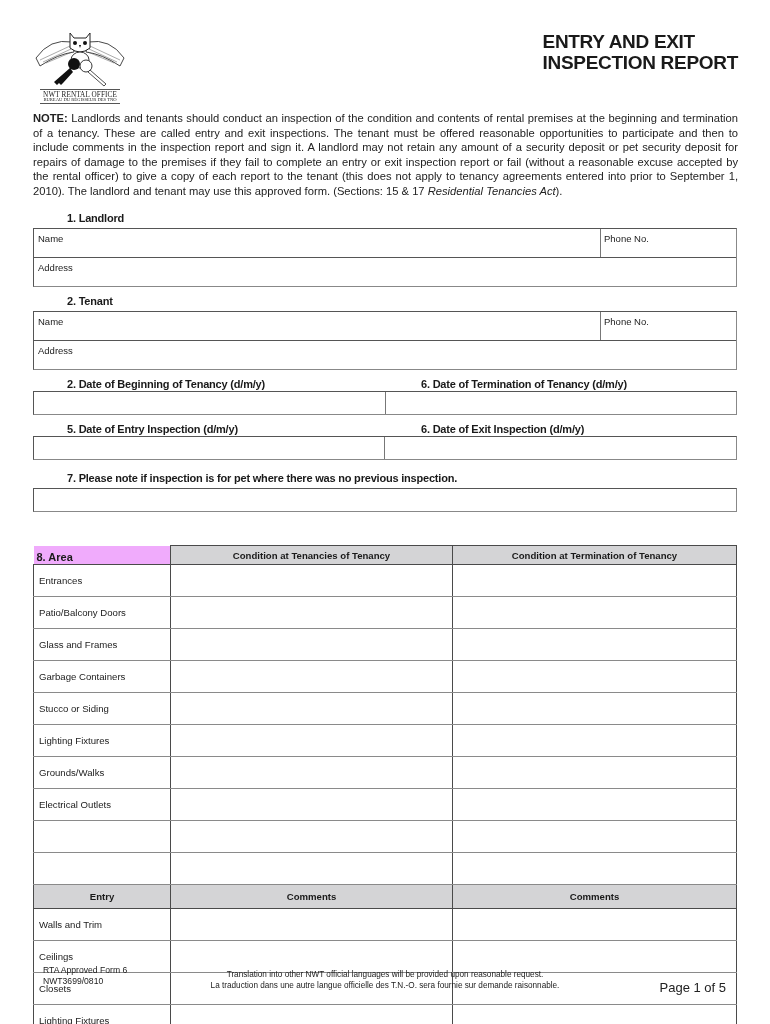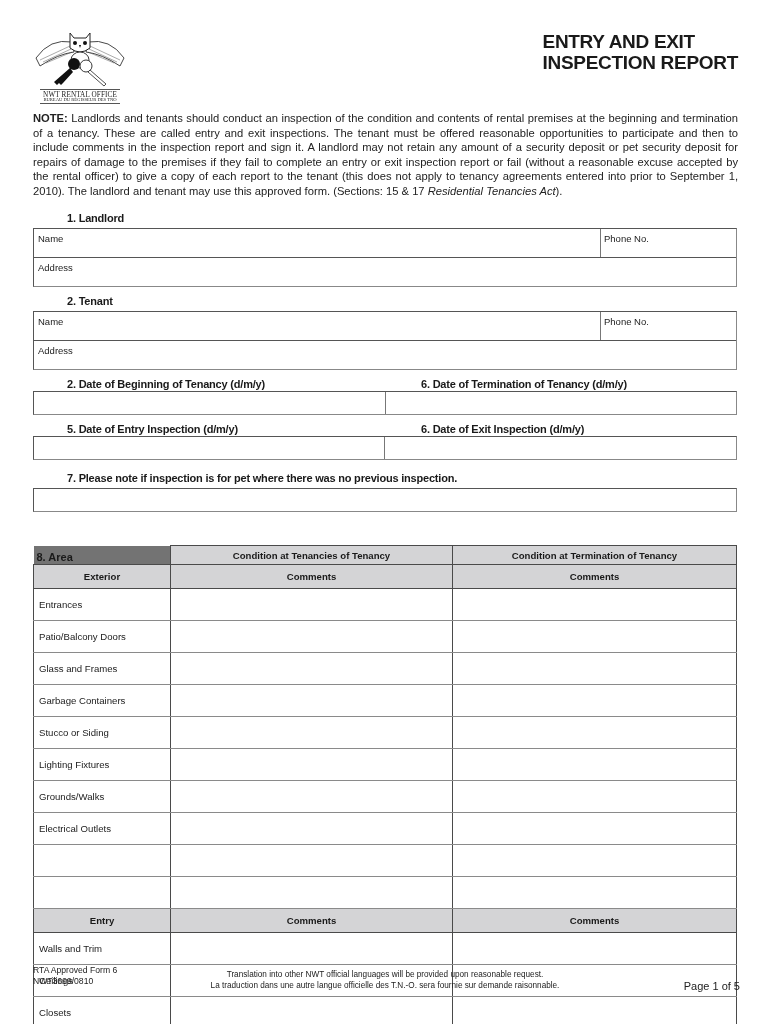"8. Area" table.area tr.top-head th.blank { background: #737373 -> #f0abfc }
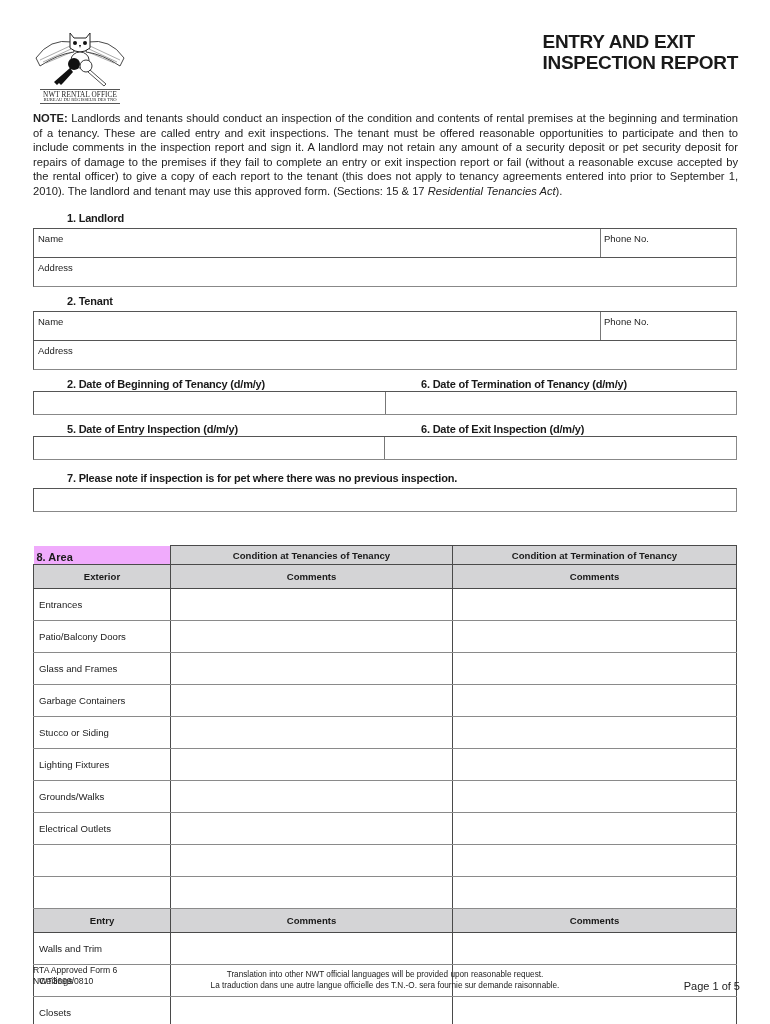"Exterior" tr.sub-head { html: <tr> <th>Exterior</th> <th>Comments</th> <th>Comments</th> </tr> -> none }
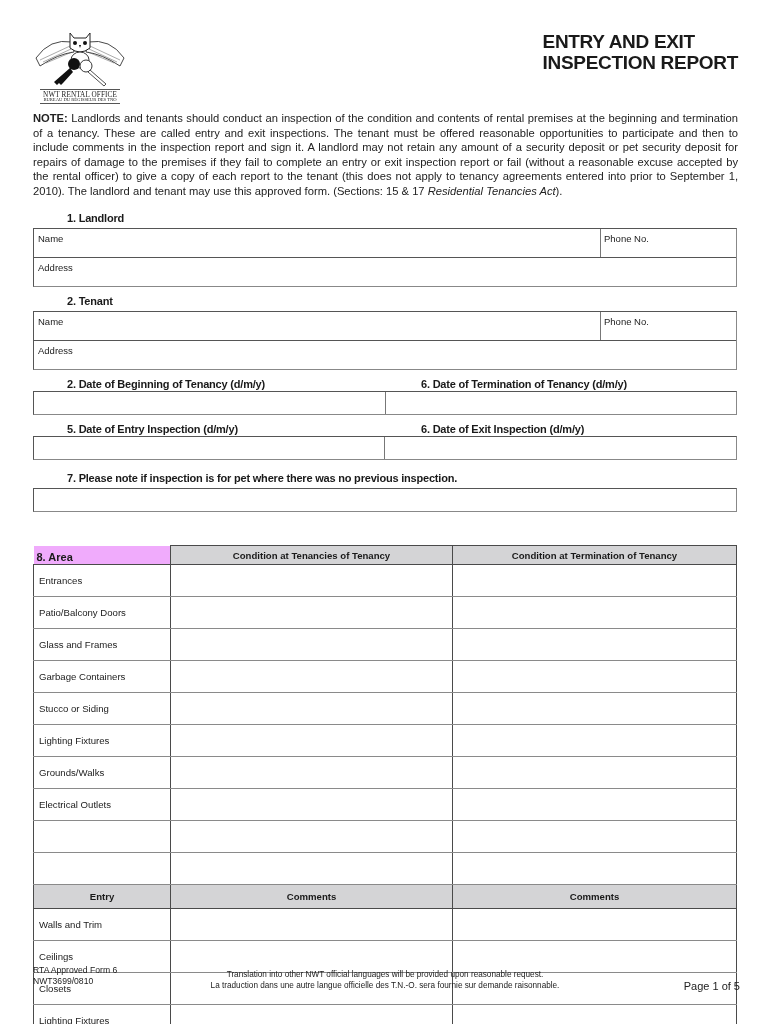"RTA Approved Form 6" .foot-left { left: 33px -> 43px }
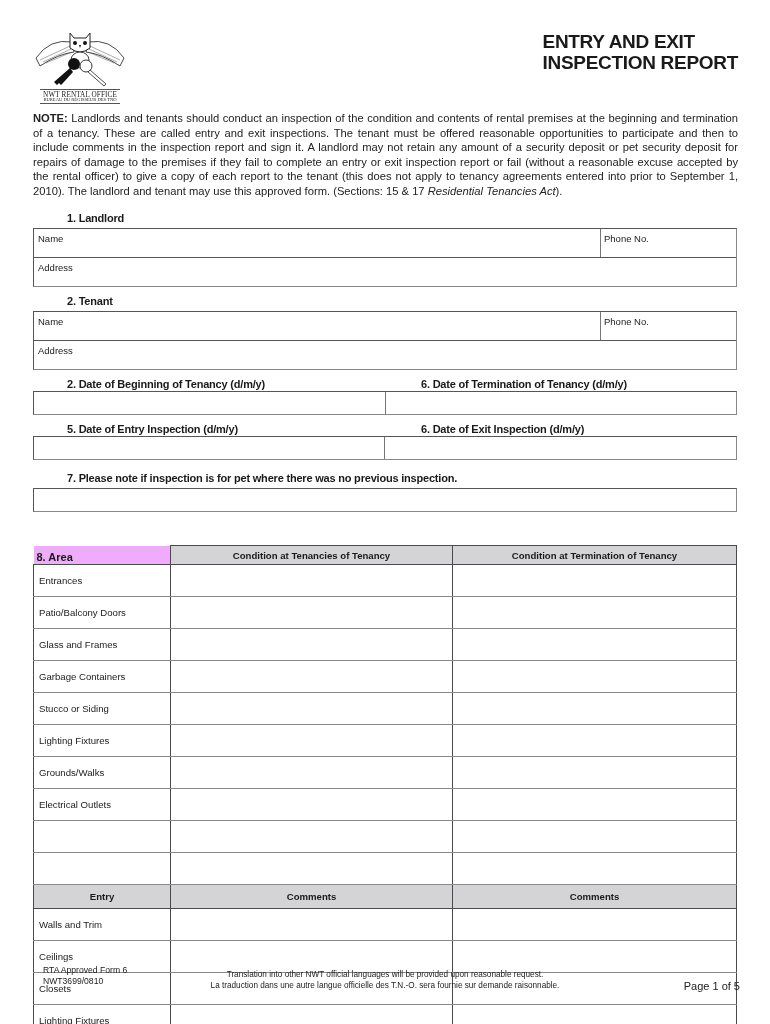"Page 1 of 5" .foot-right { font-size: 11px -> 13px; right: 30px -> 44px }
